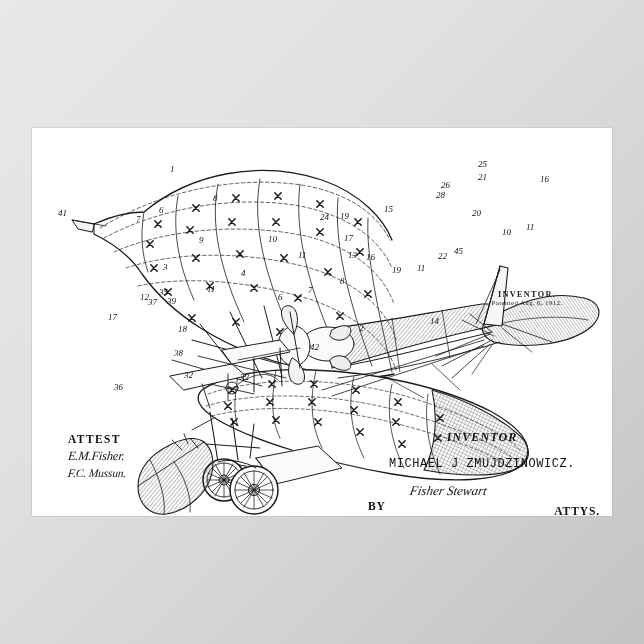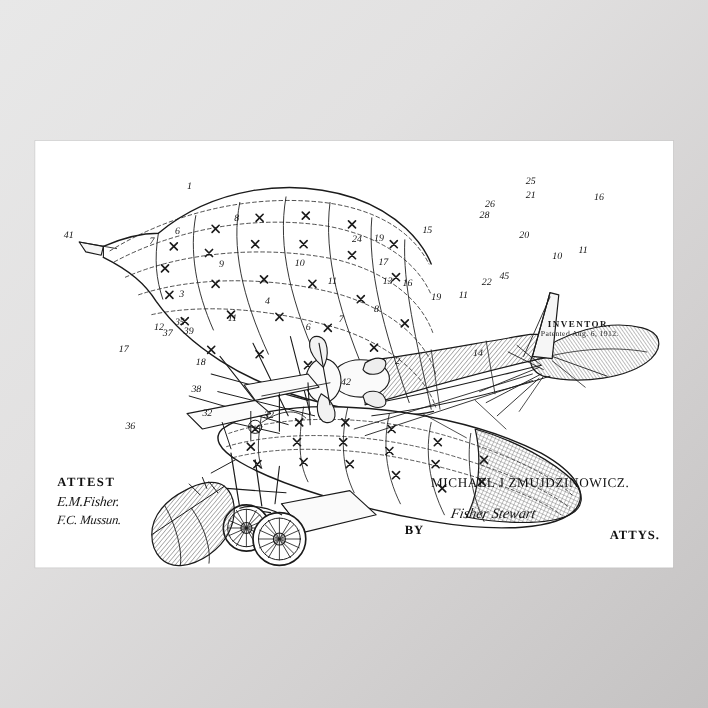"ATTEST" .attest-block { left: 20px -> 36px }
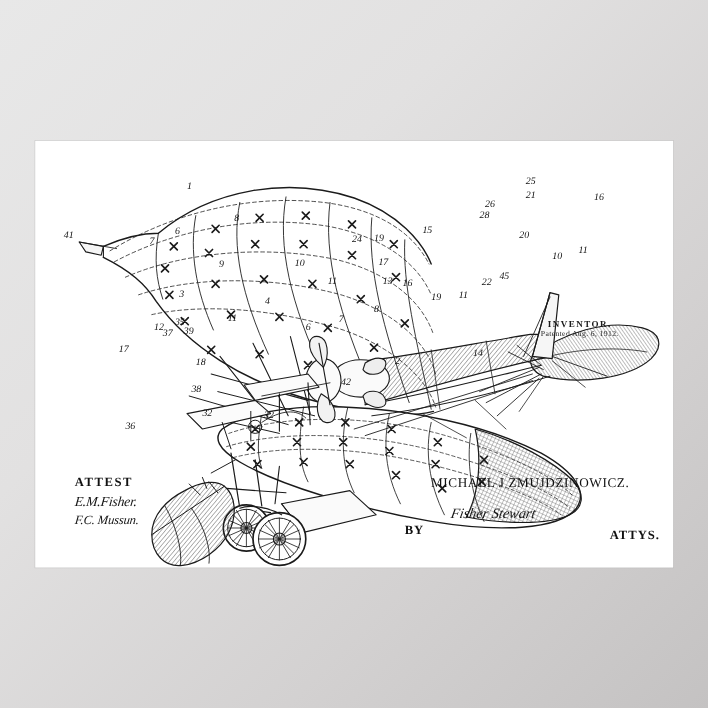"INVENTOR" div.inv-caps { html: none -> <div>INVENTOR</div> }
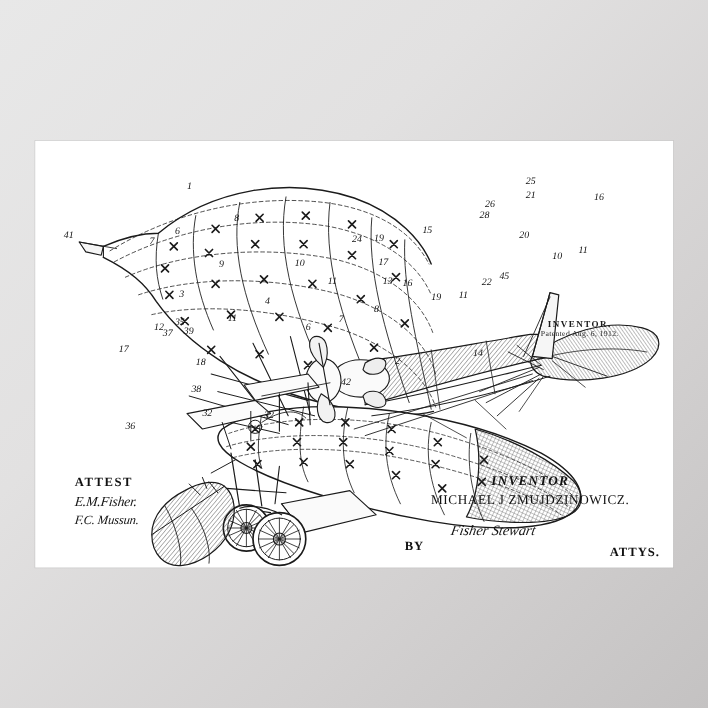"MICHAEL J ZMUJDZINOWICZ." .inv-name { font-family: Liberation Serif, serif -> Liberation Mono, monospace; margin-top: 2px -> 12px }
